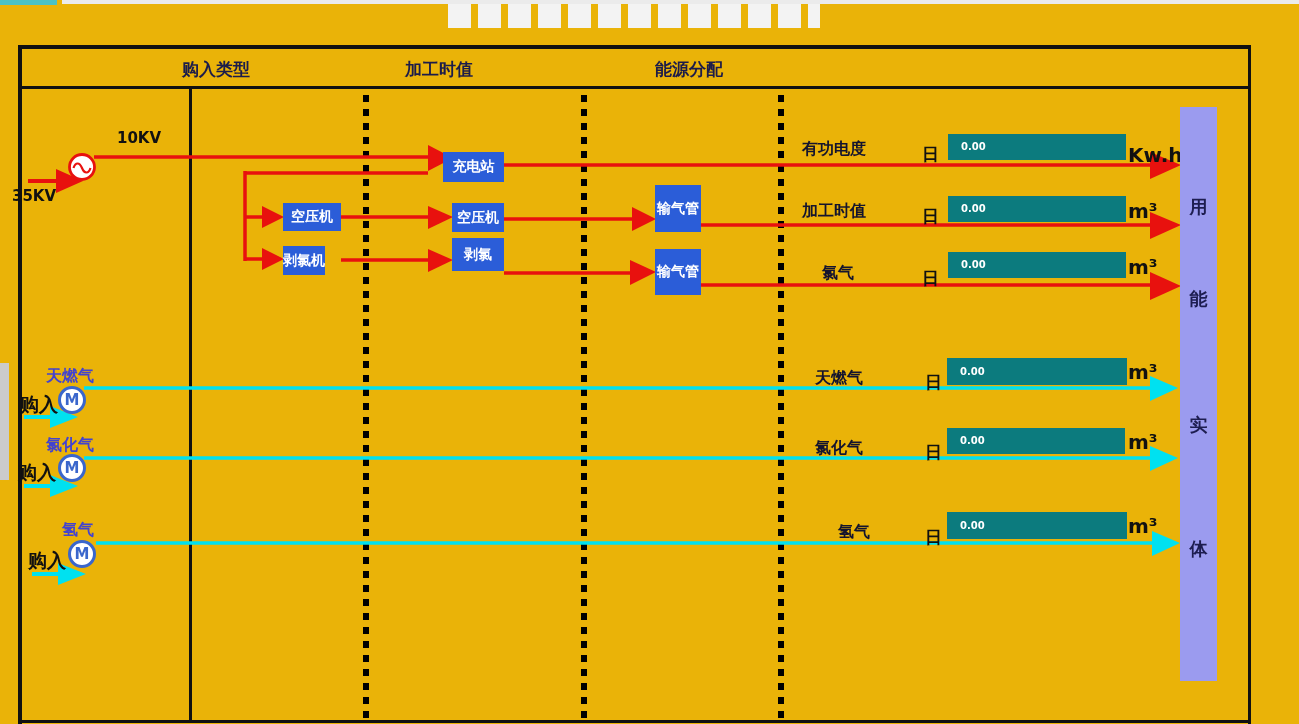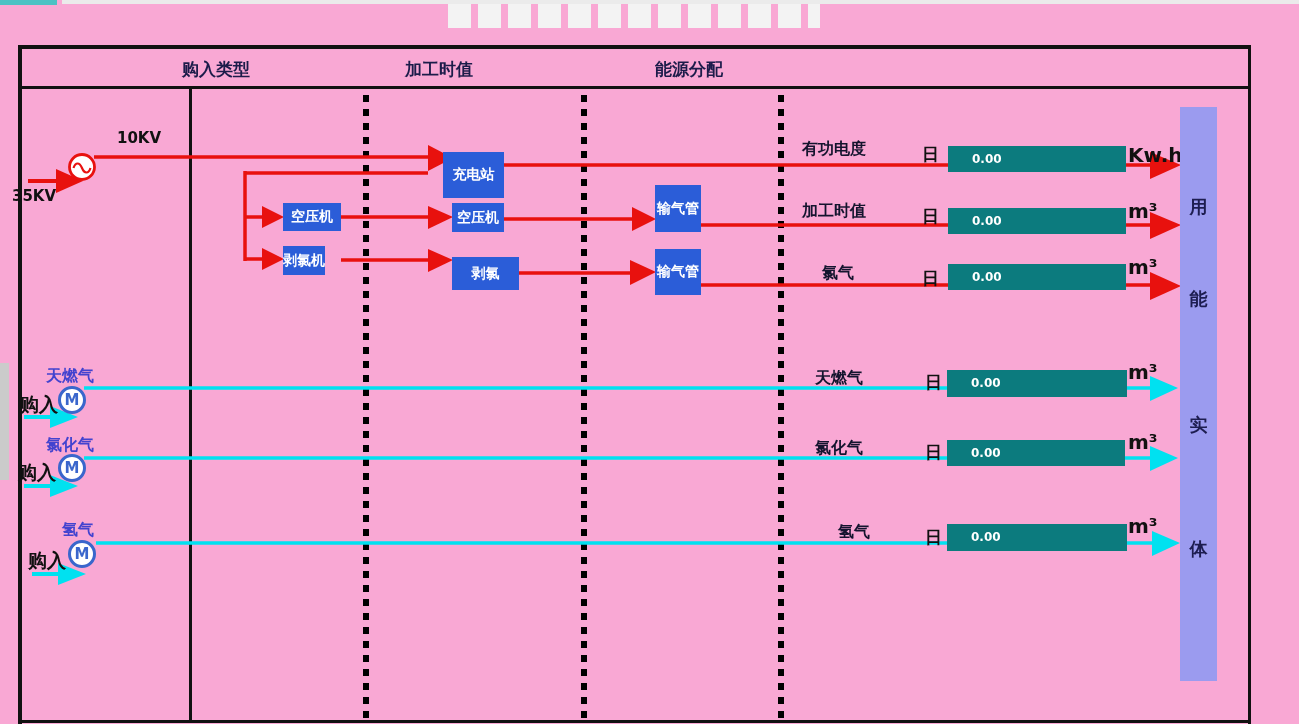"购入类型" #stage { background: #f9a8d4 -> #eab308 }
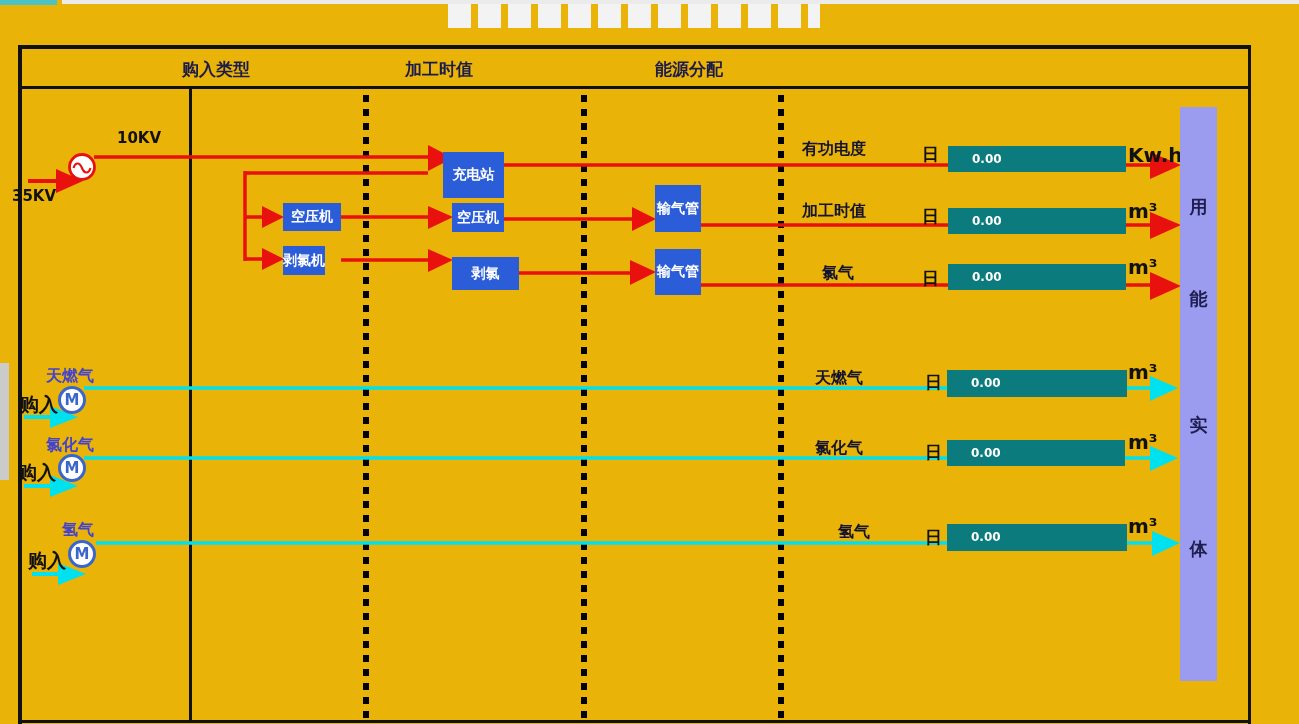"0.00" .meter-box { font-size: 12px -> 10px; margin-top: 12px -> none; padding-left: 24px -> 13px }
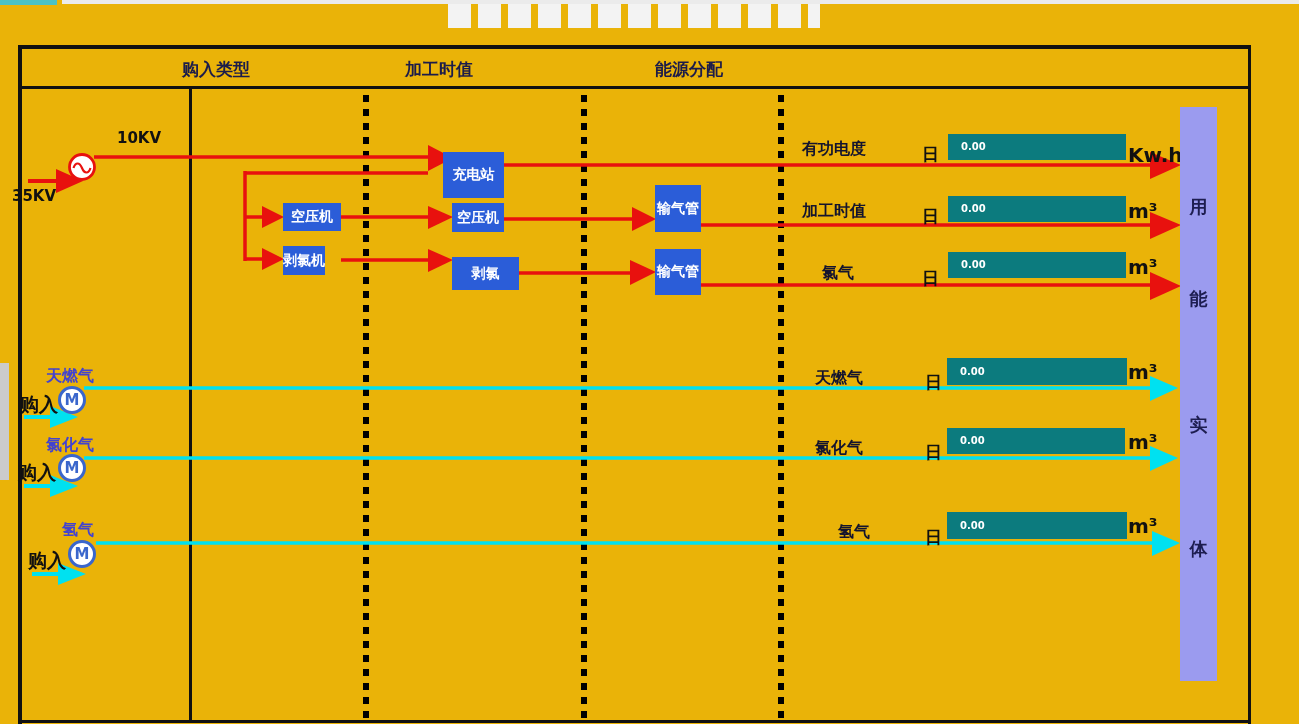"充电站" div.abs { height: 46px -> 30px }
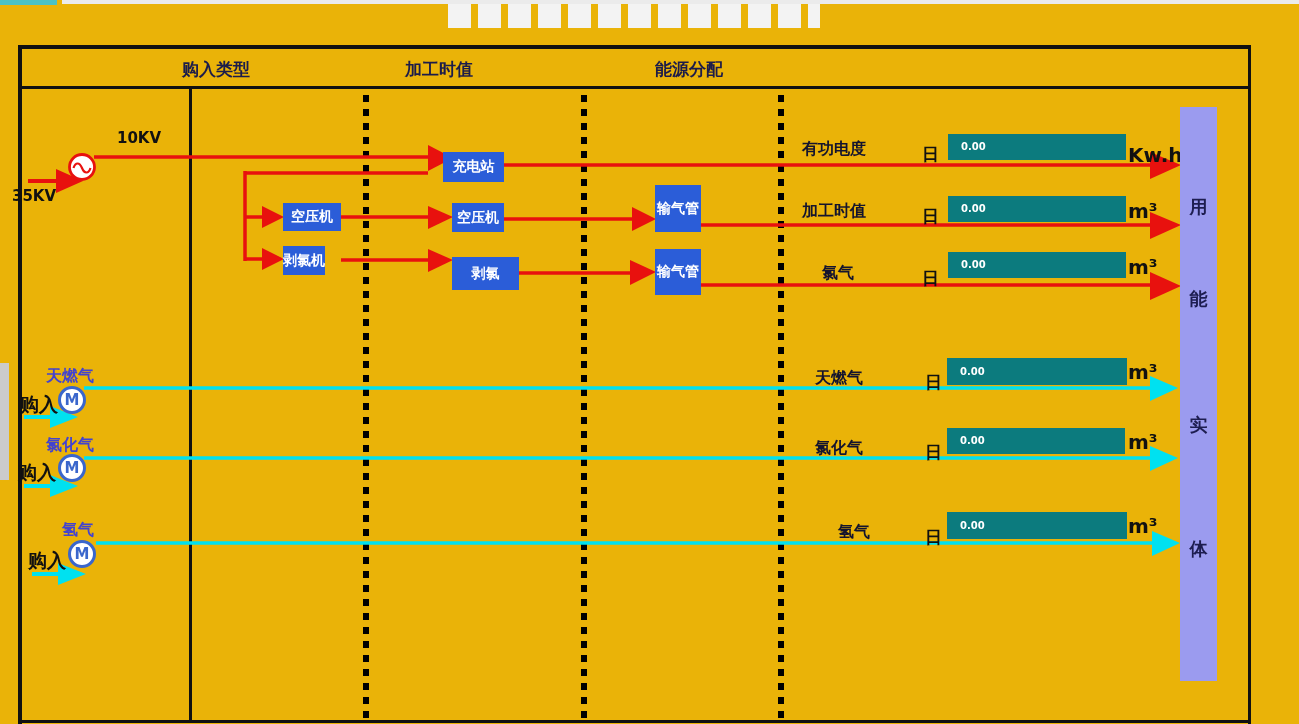"剥氯" div.abs { top: 257px -> 238px; width: 67px -> 52px }
